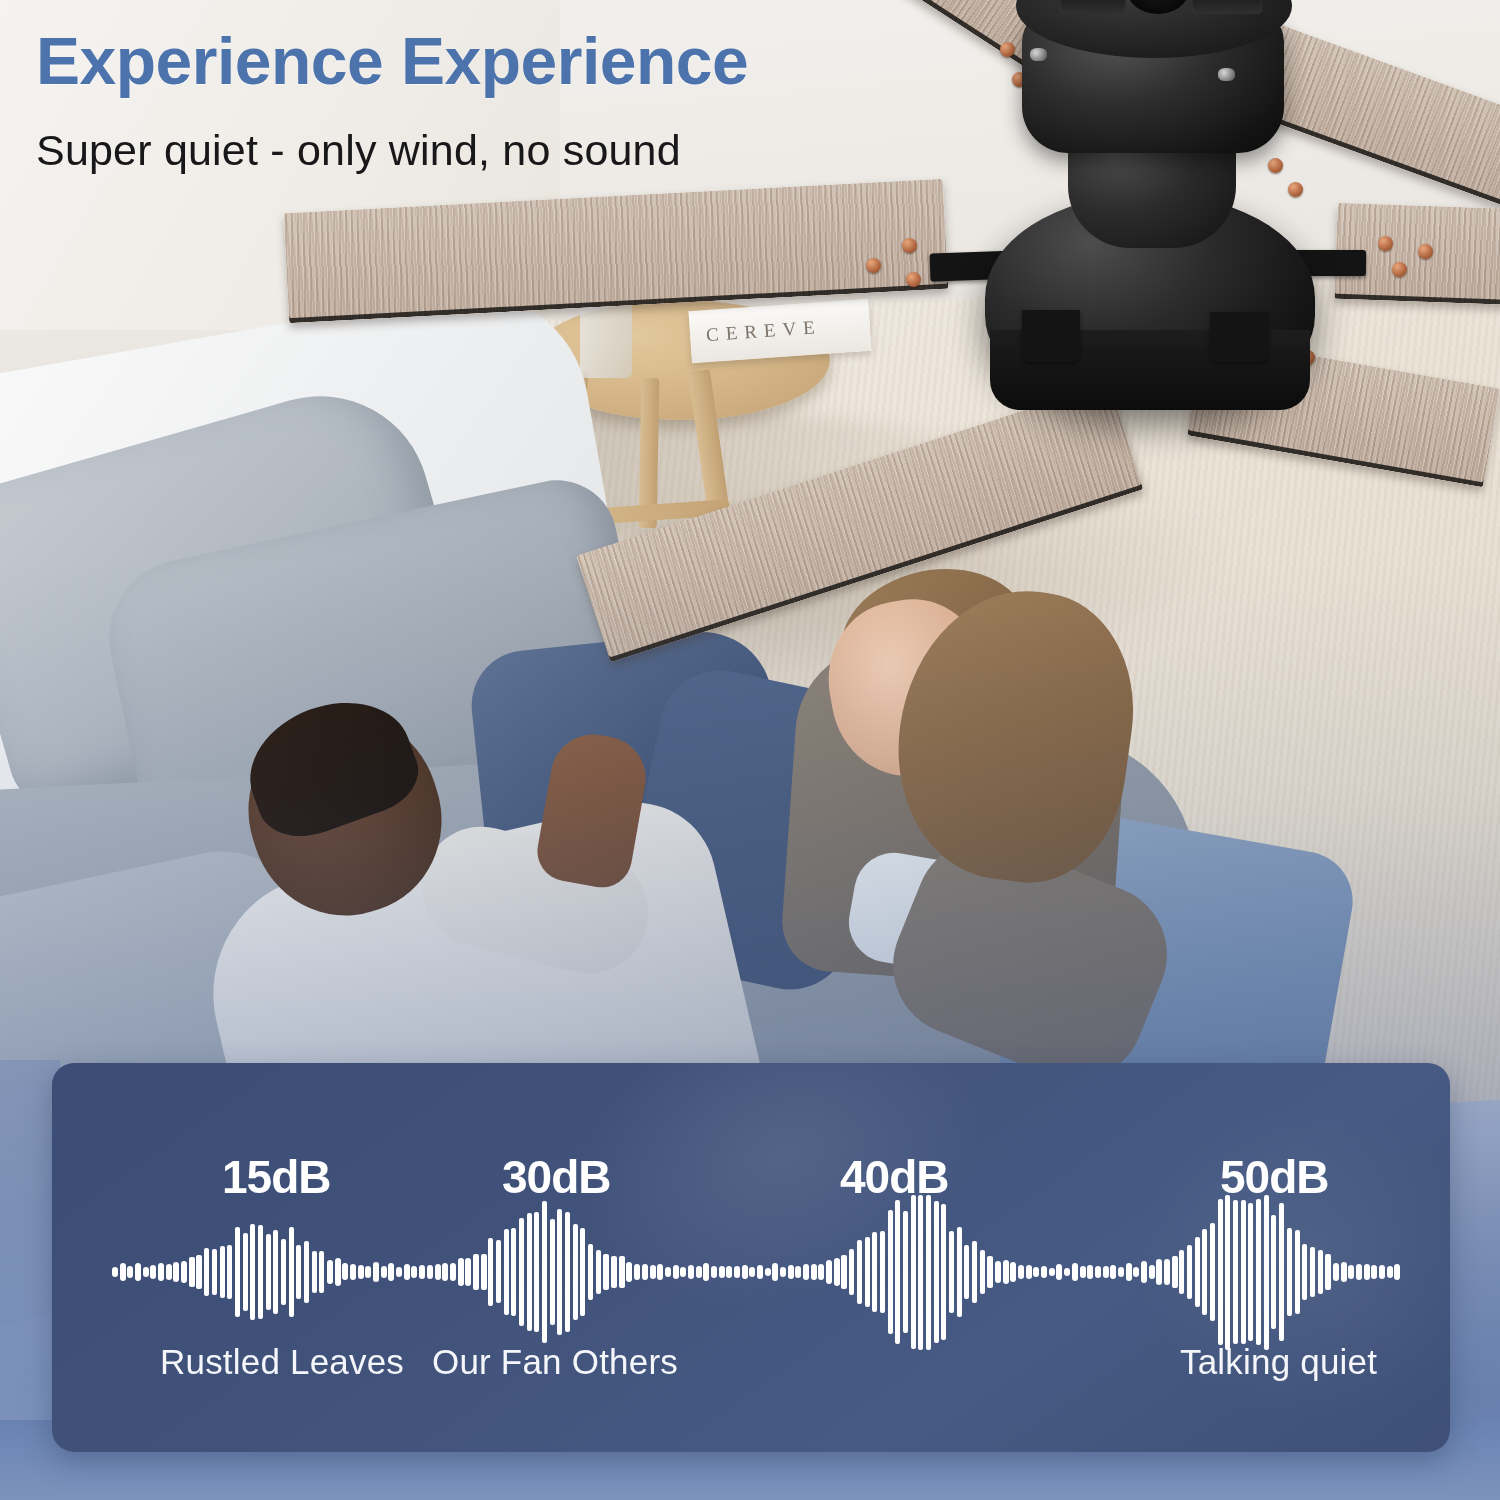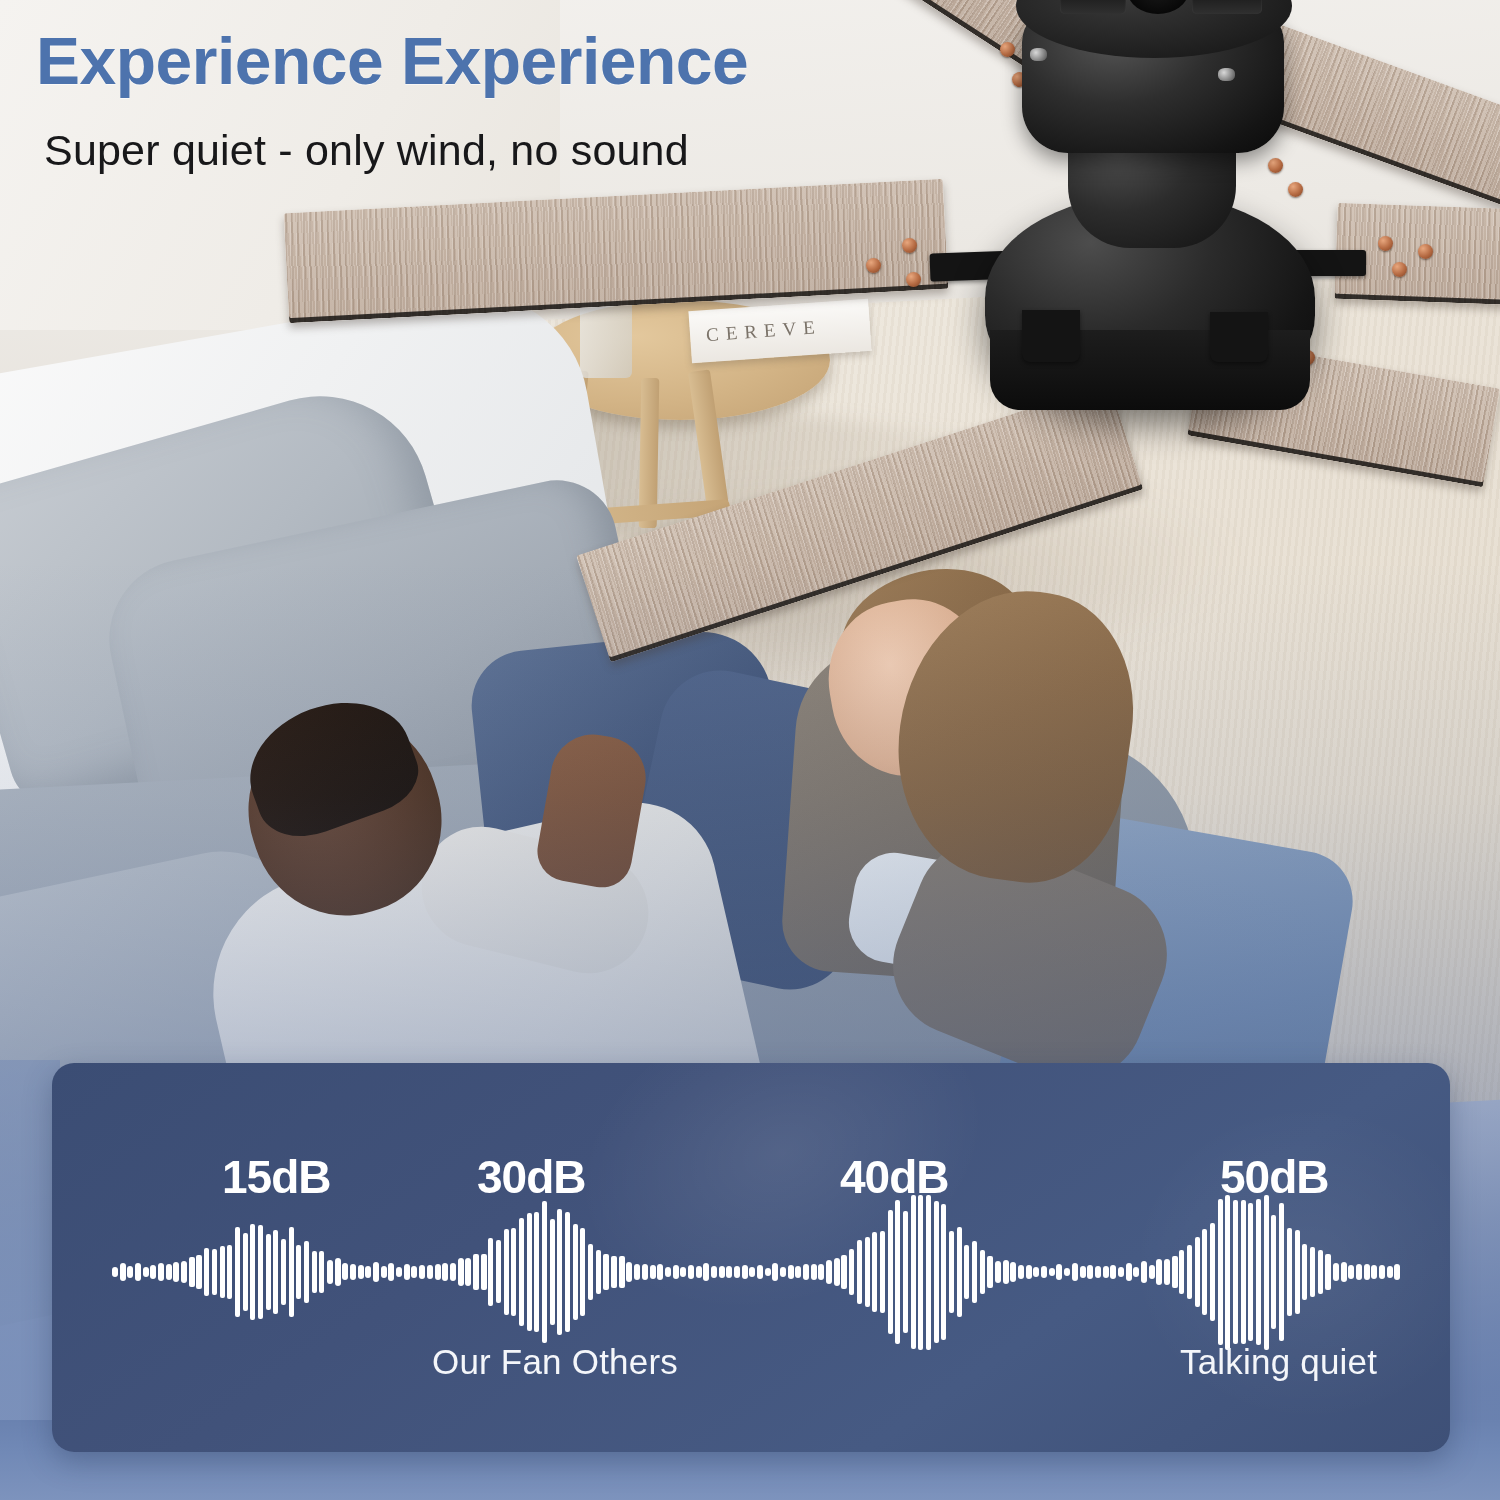"Super quiet - only wind," .subhead { left: 44px -> 36px }
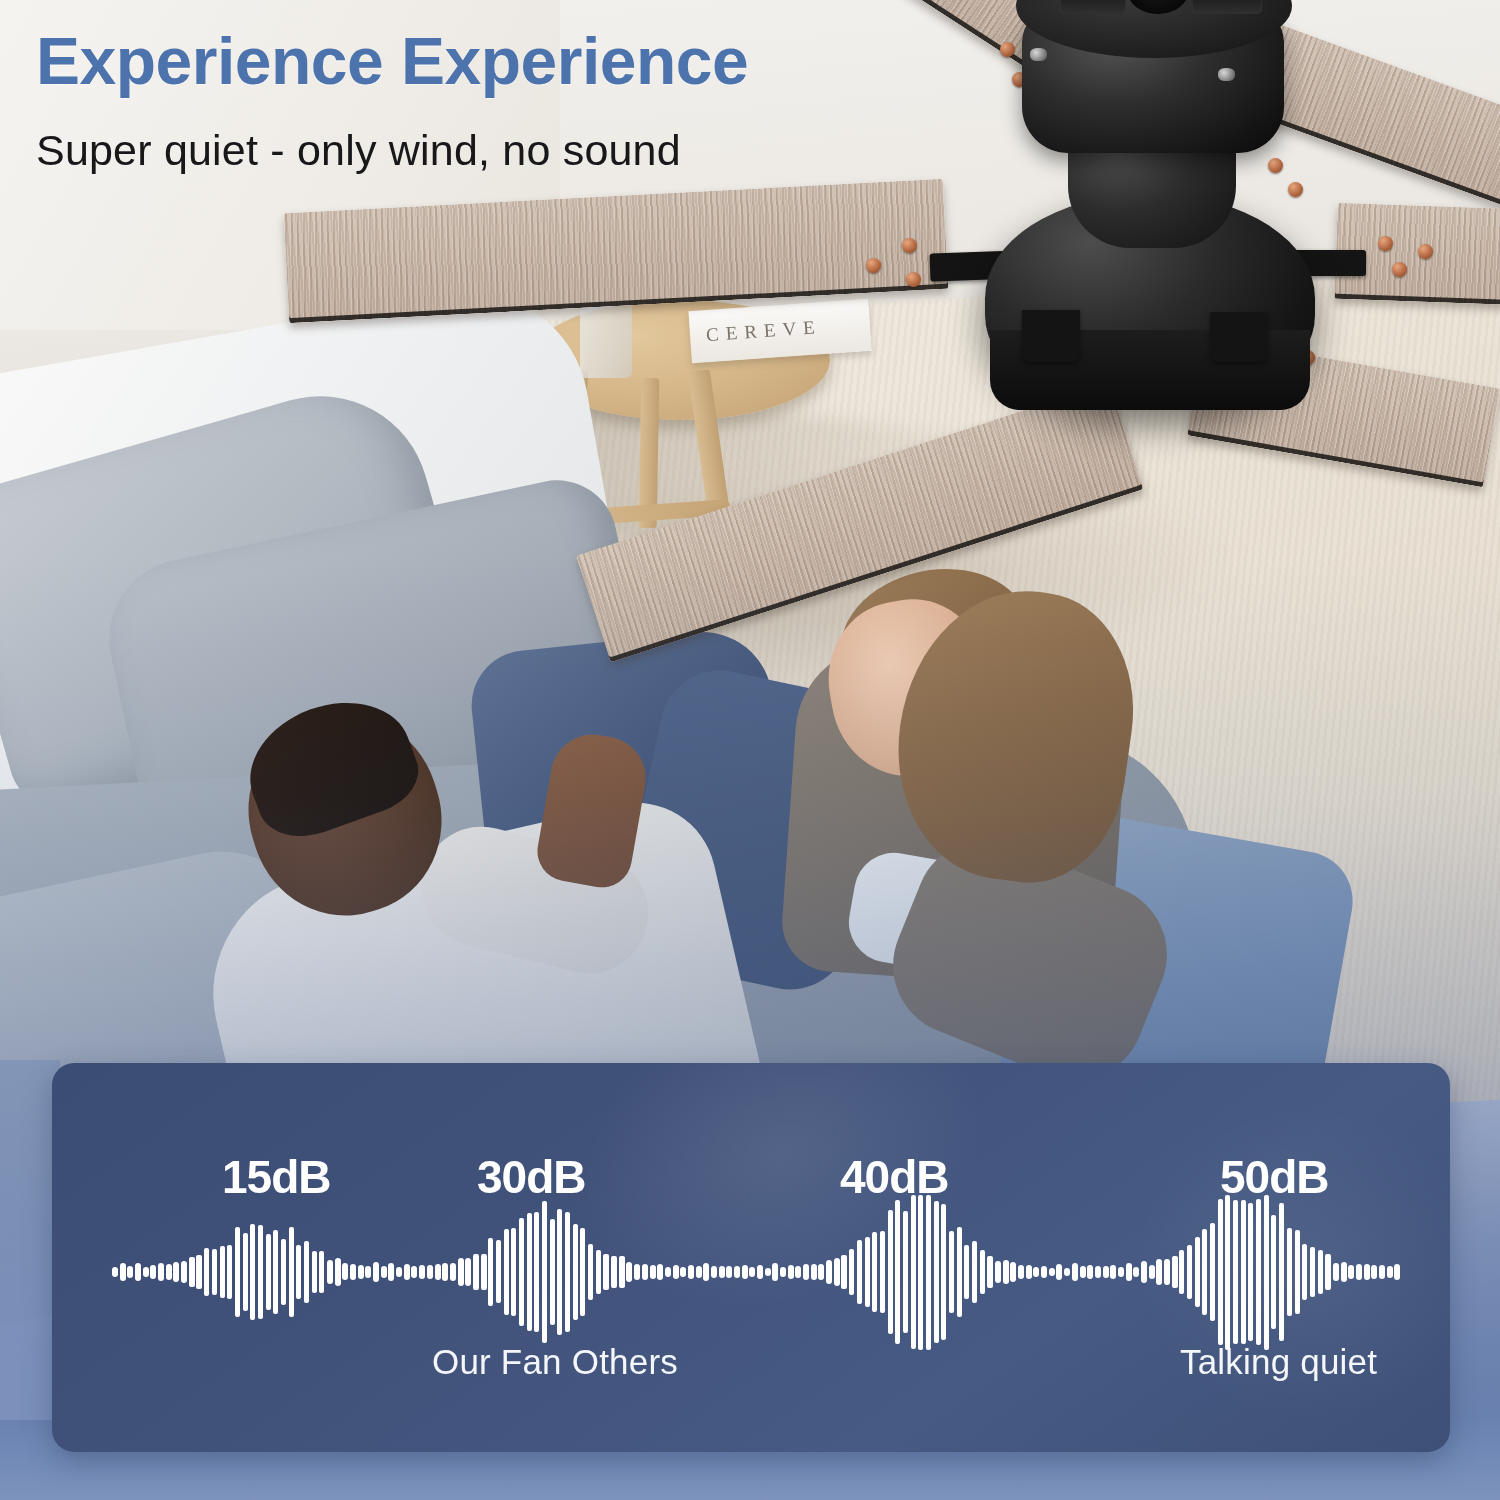"30dB" div.db { left: 477px -> 502px }
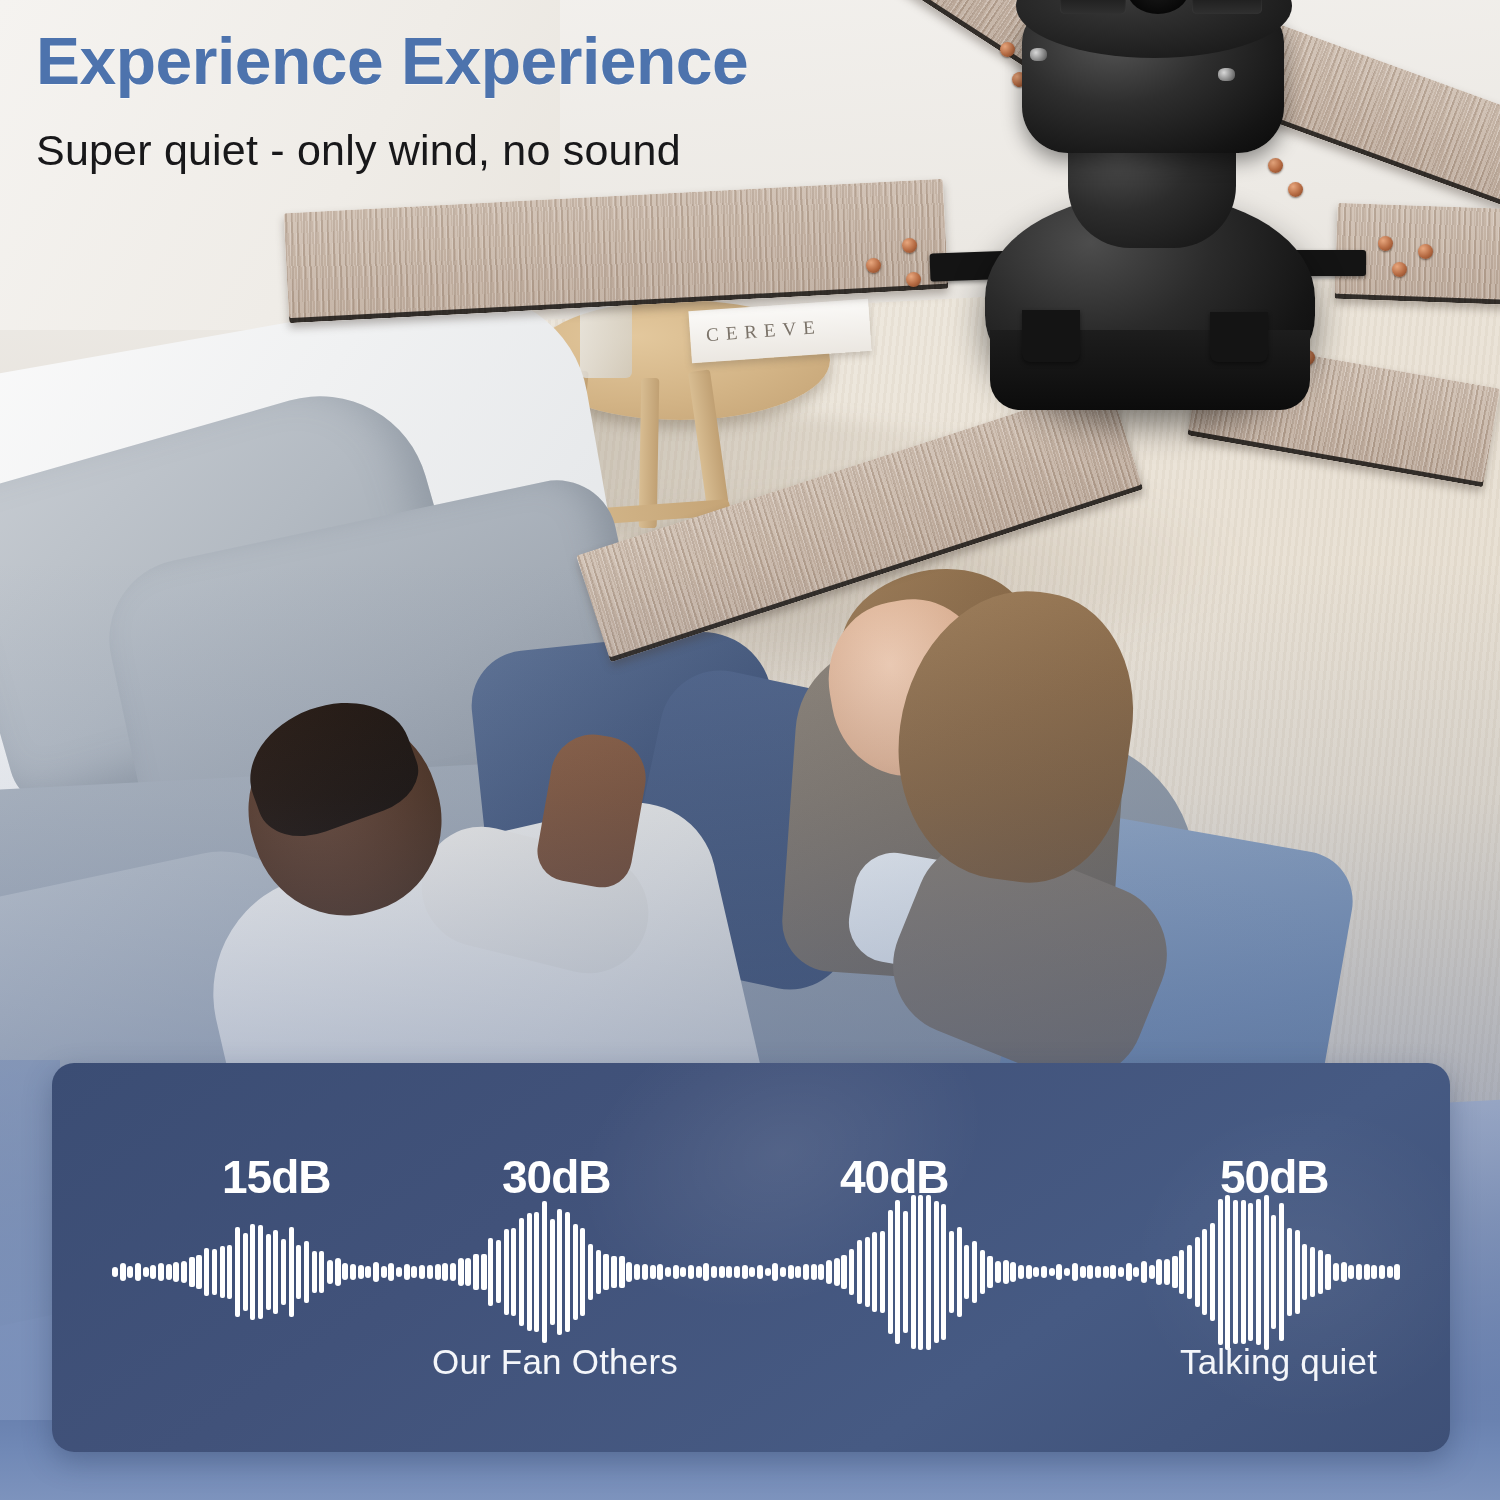"Rustled Leaves" div.cap-lbl { html: none -> <div>Rustled Leaves</div> }
